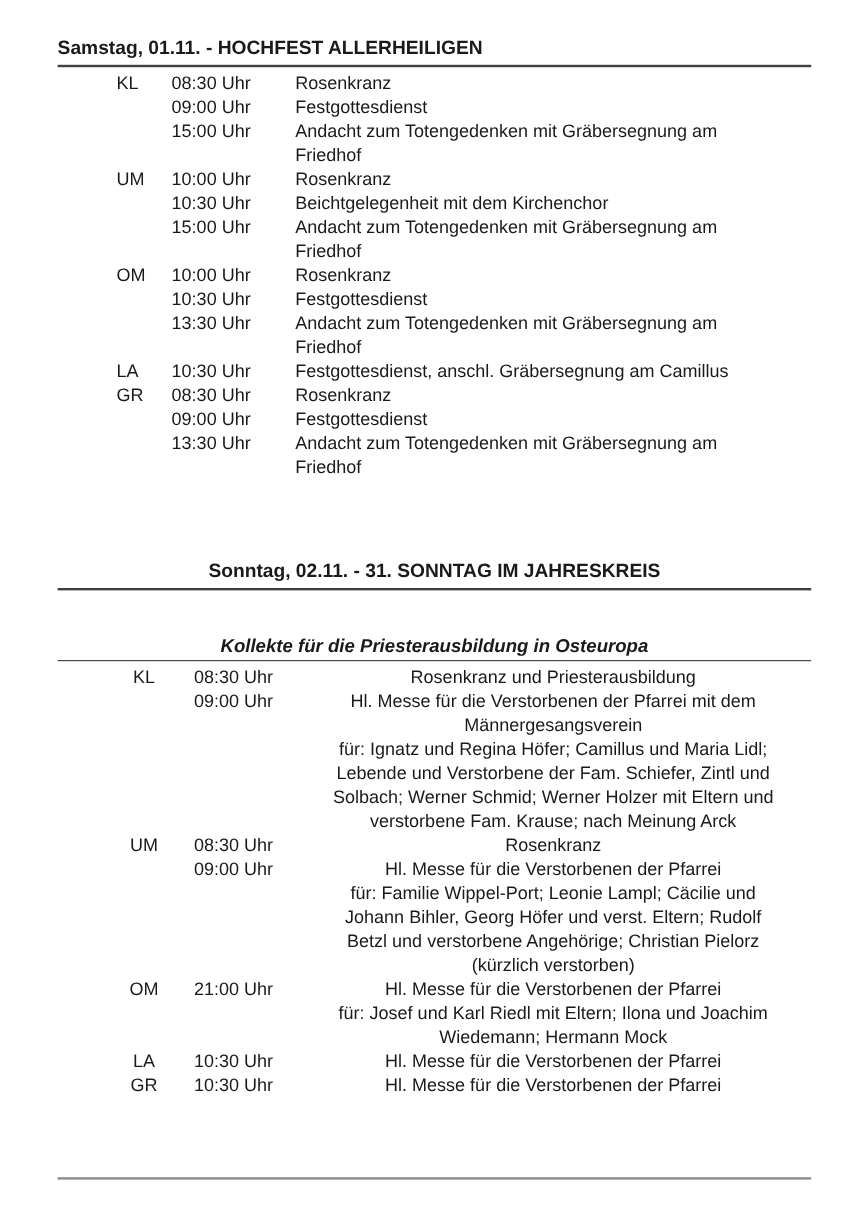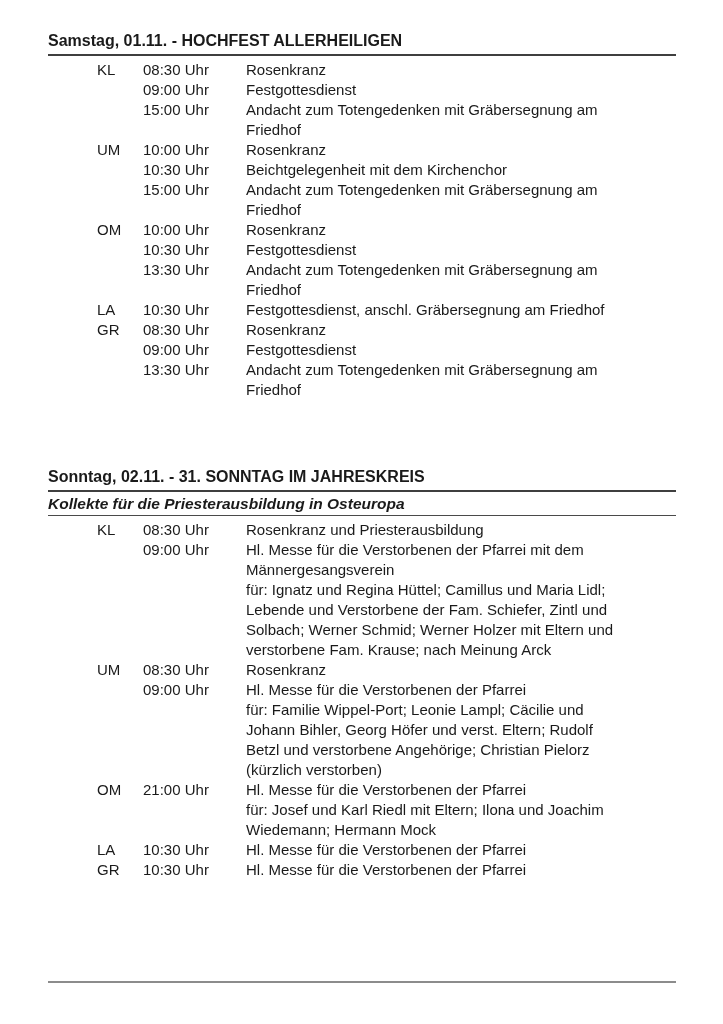"Festgottesdienst, anschl. Gräbersegnung" div.cell-text { text: Friedhof -> Camillus }
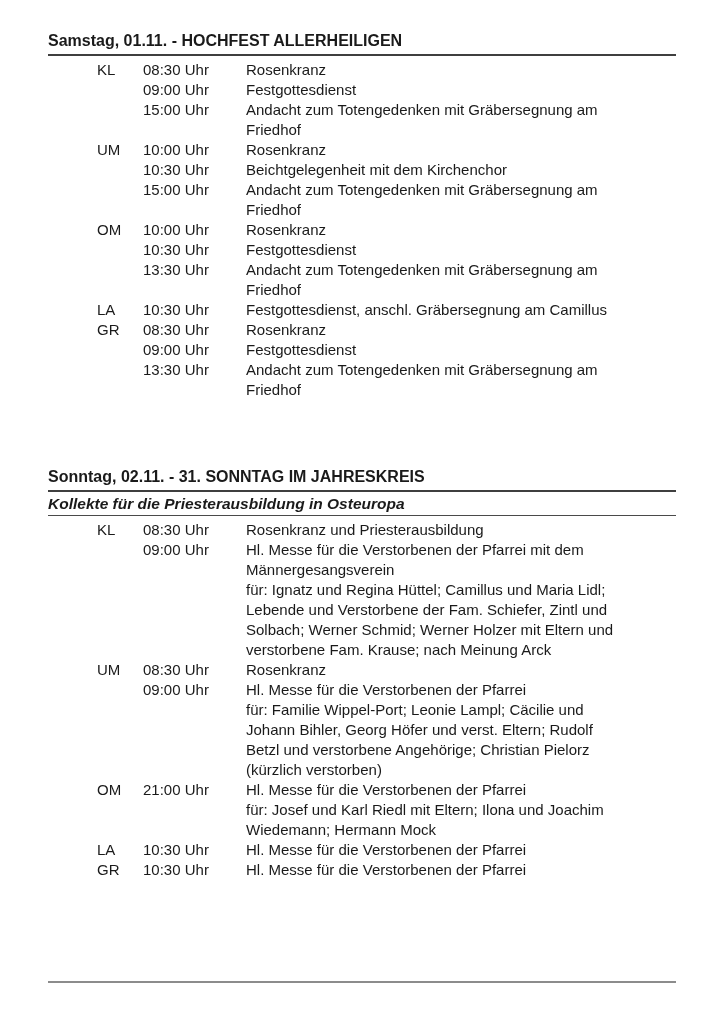"Sonntag, 02.11. - 31. SONNTAG" .section + .section { text-align: none -> center }
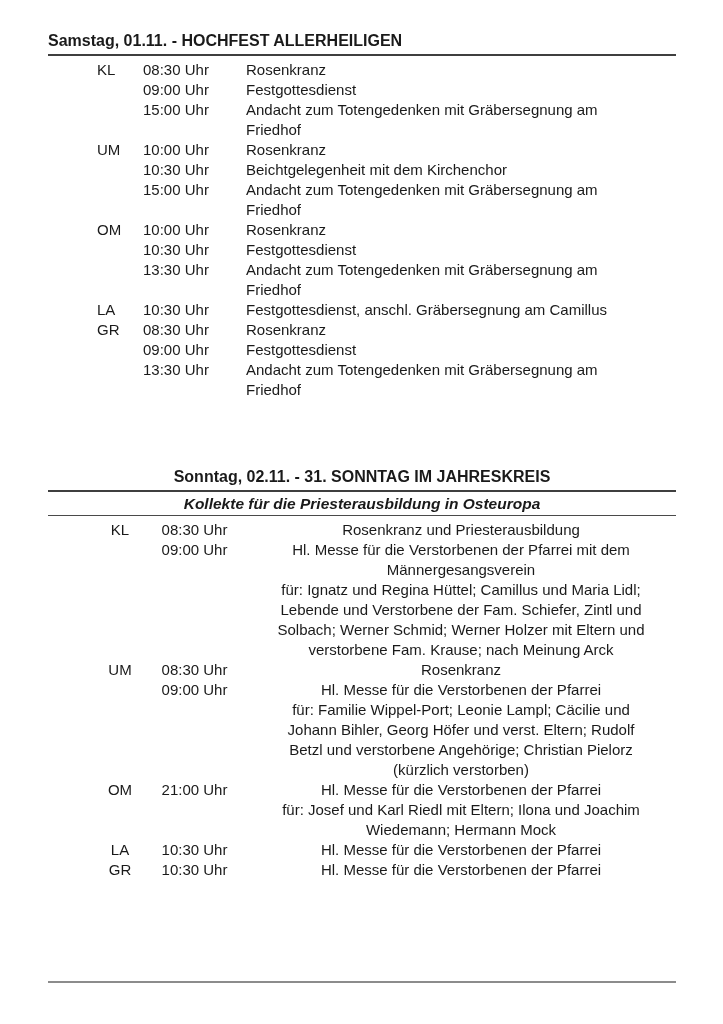"Kollekte für die Priesterausbildung in" .section-subtitle { margin-top: none -> 35px }
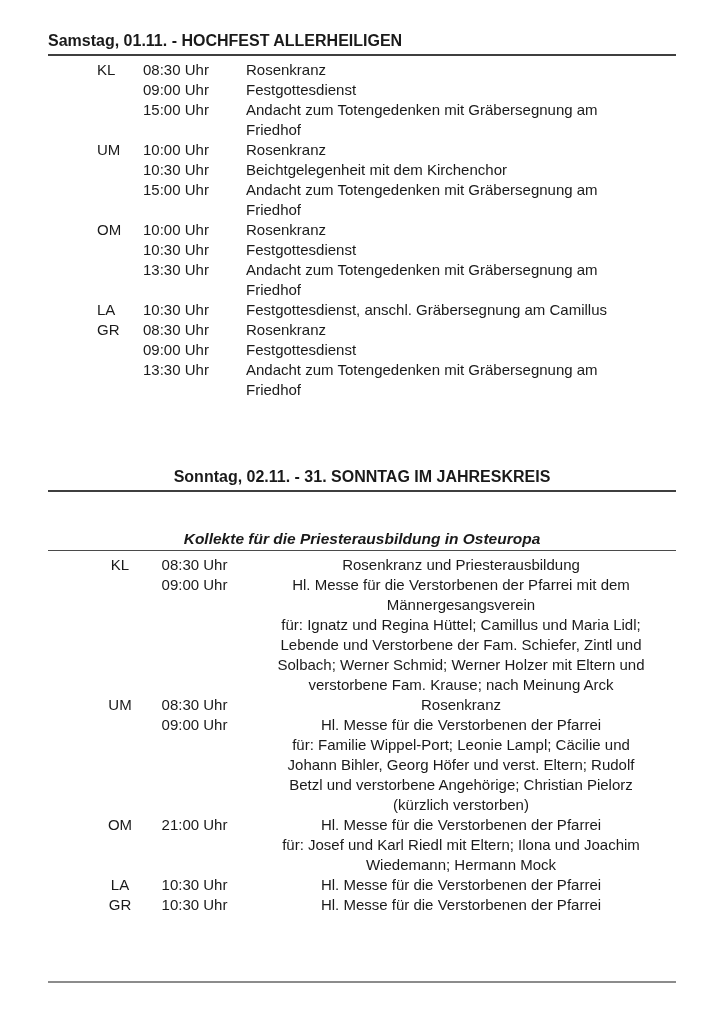"Hl. Messe für die Verstorbenen der Pfarrei mit" div.cell-text { text: Hüttel -> Höfer }
